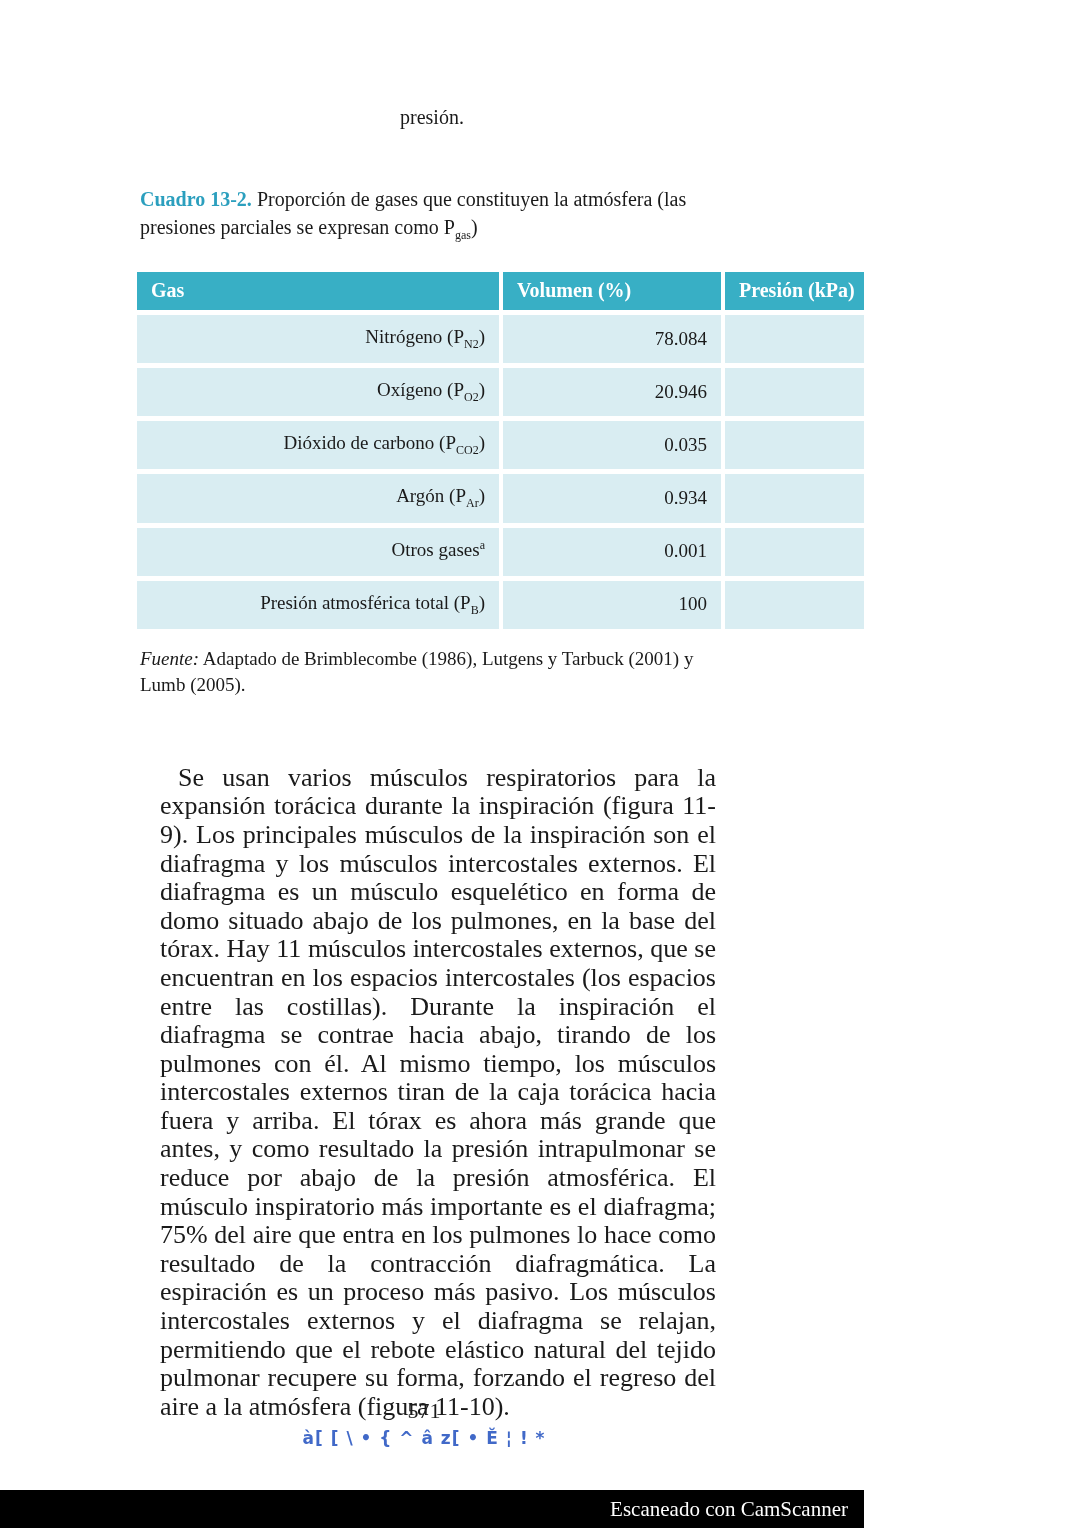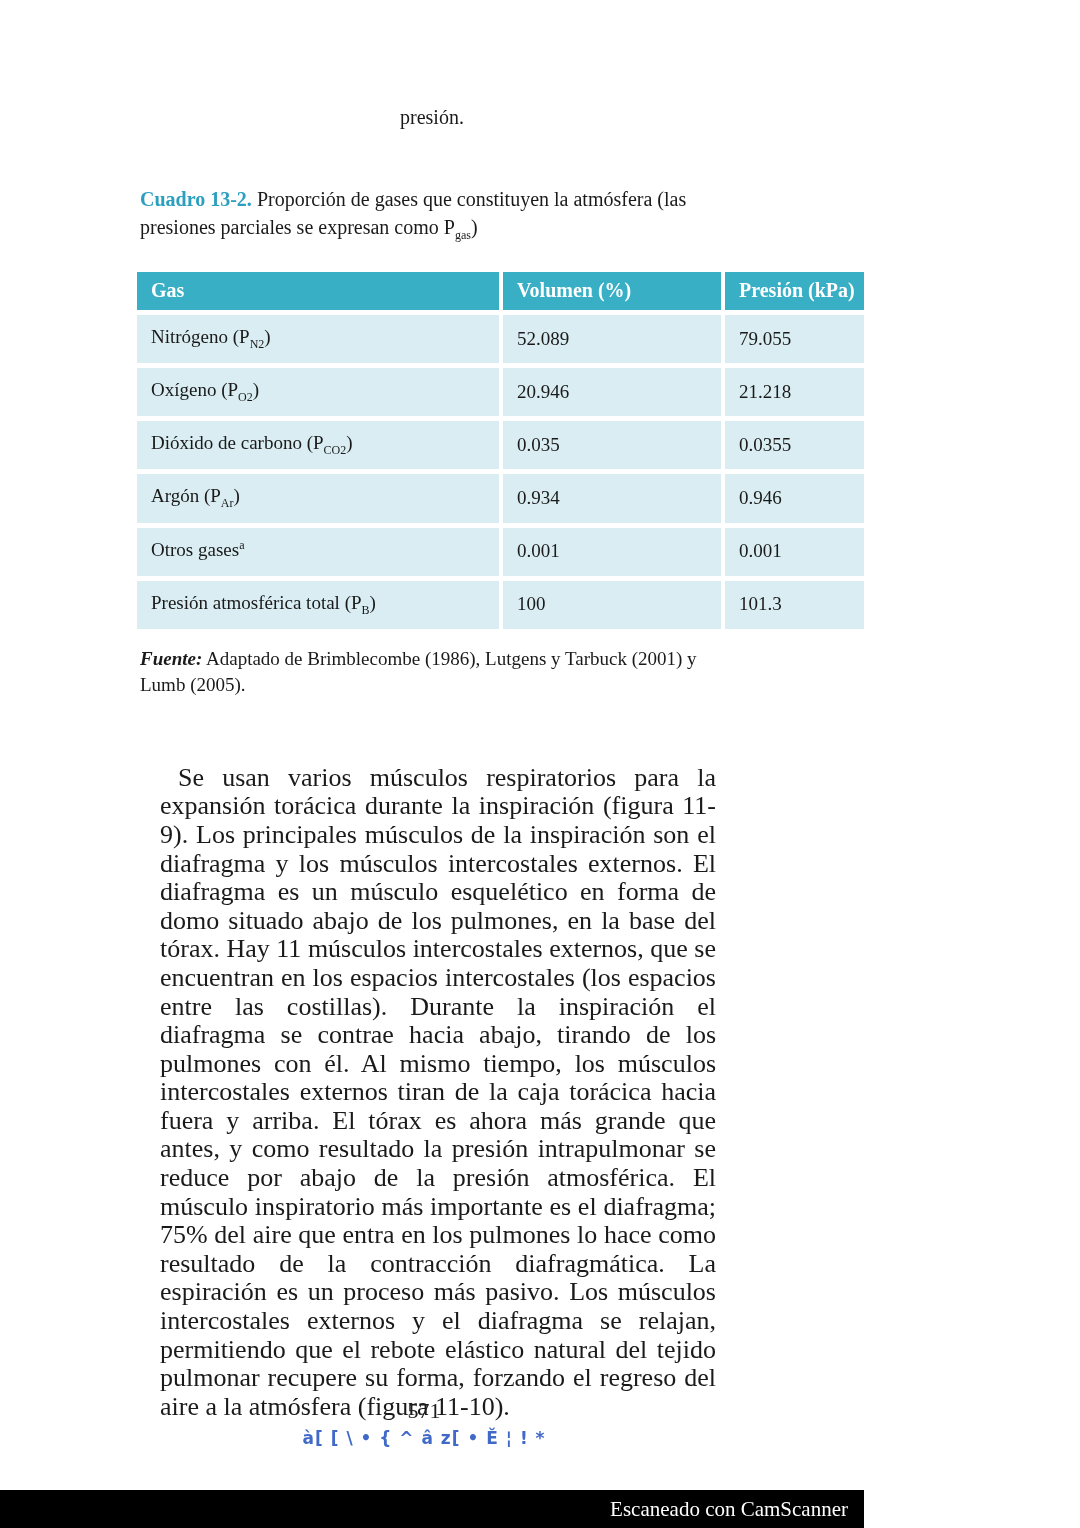"Nitrógeno (PN2)" table.gas-table td { text-align: none -> right }
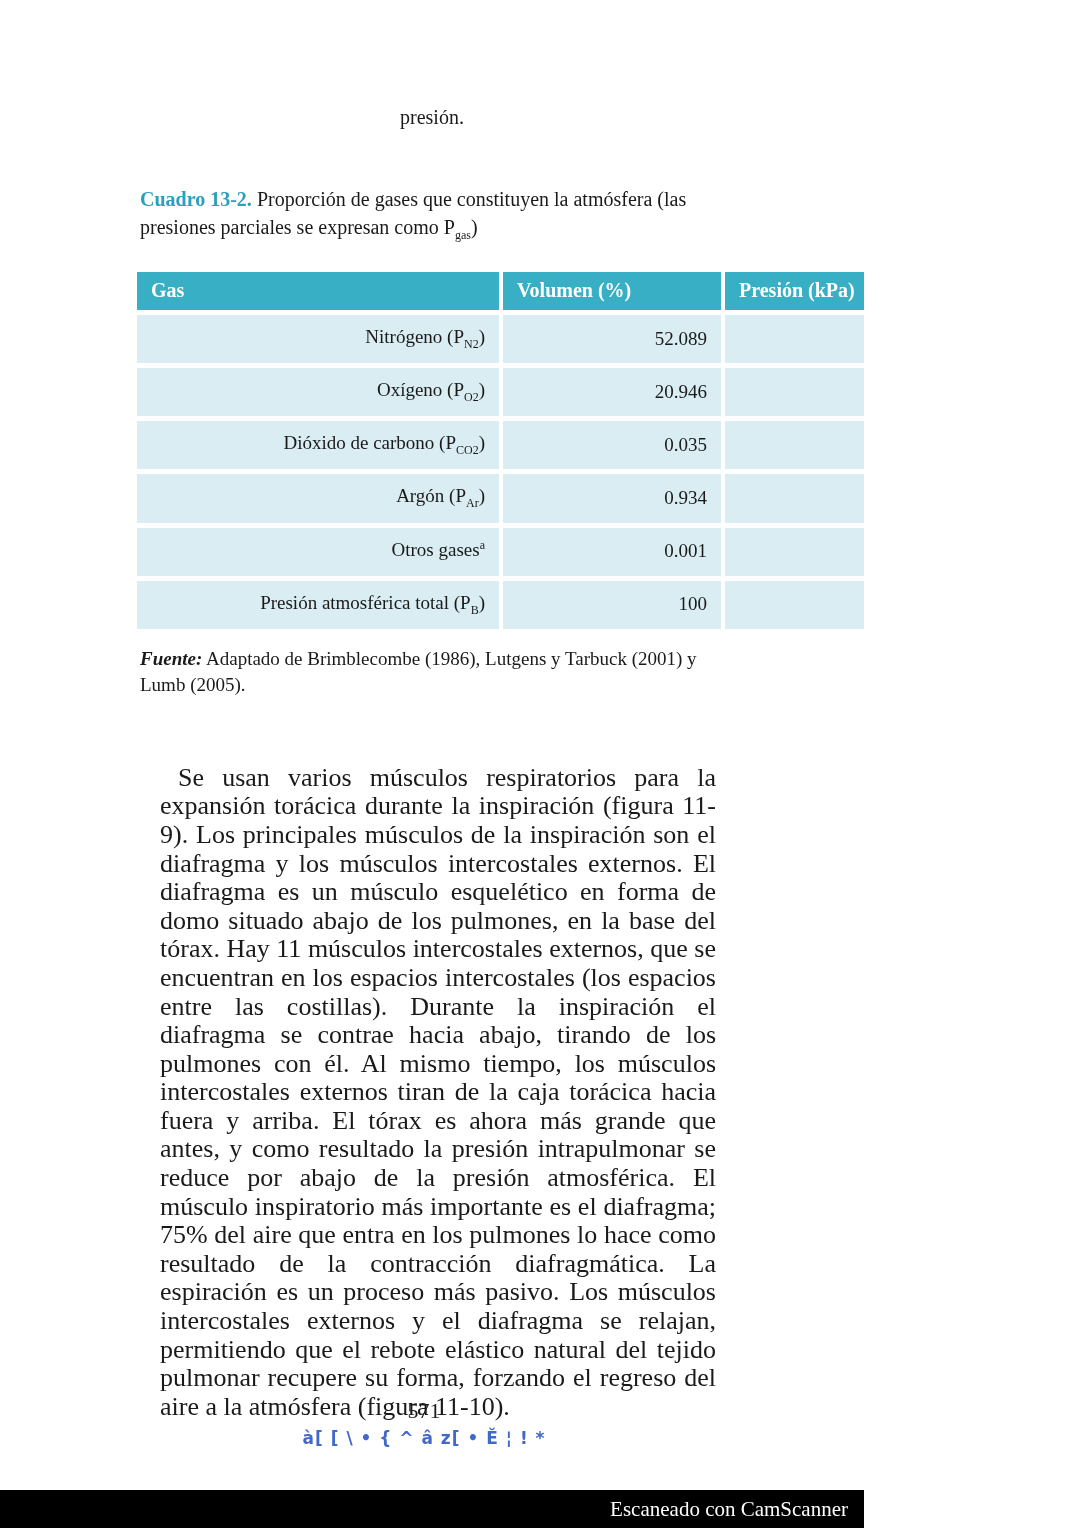"52.089" td.num-cell { text: 52.089 -> 78.084 }
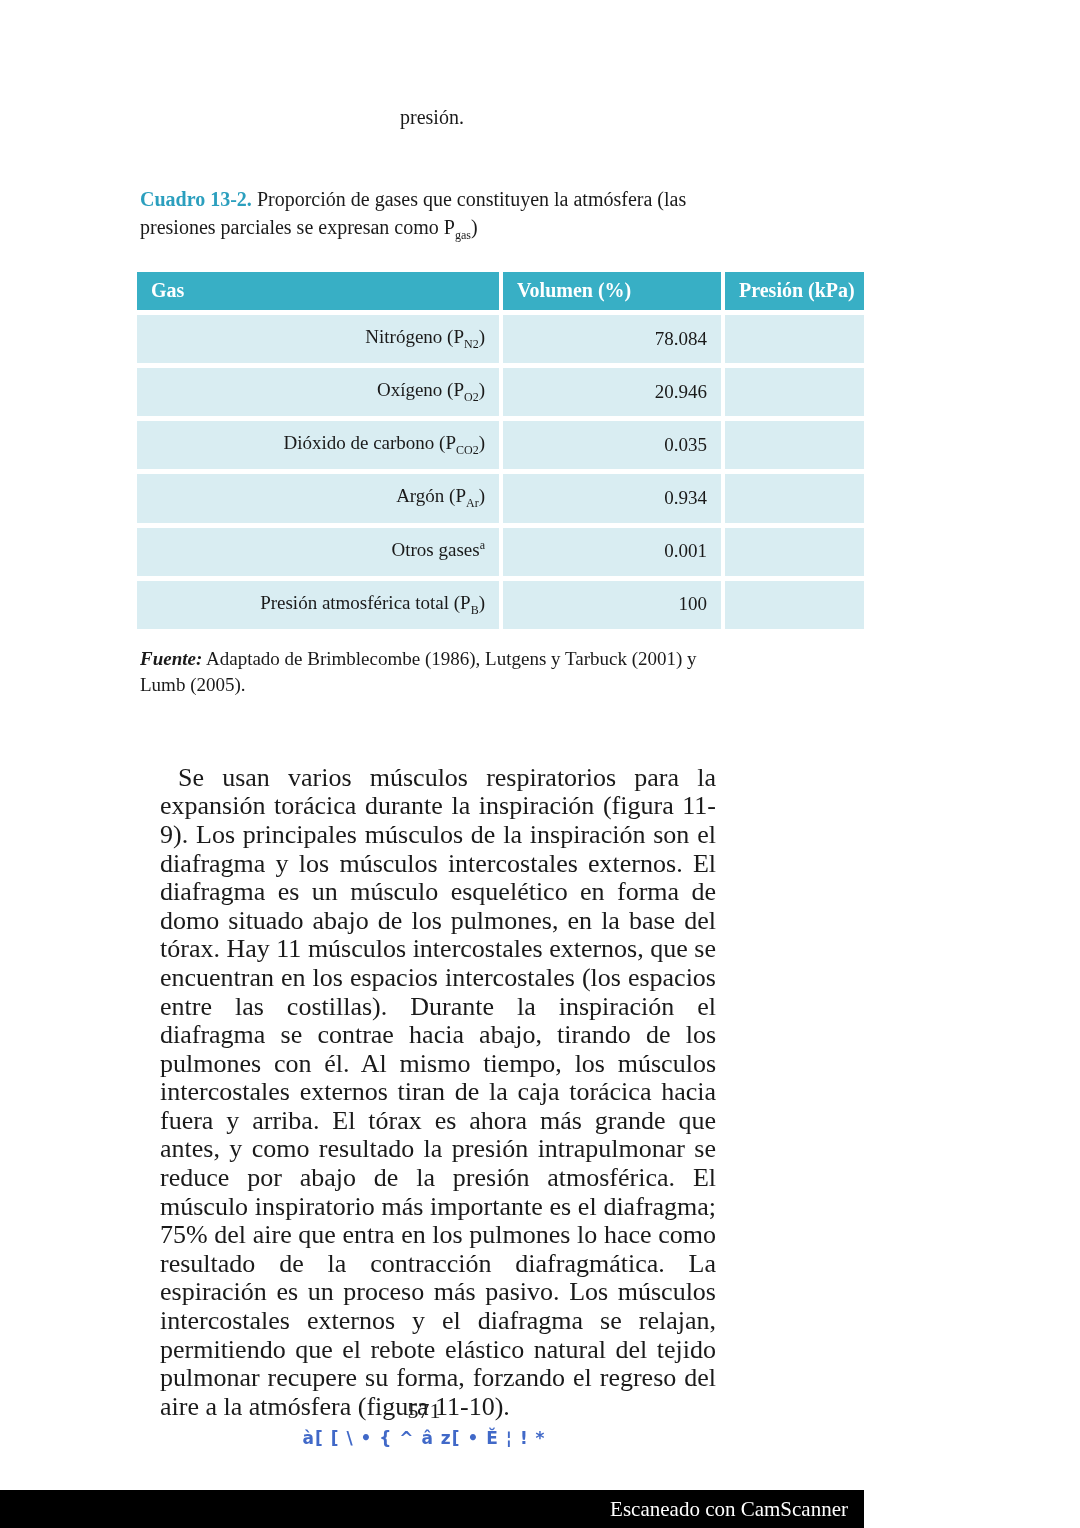"Fuente:" .source-label { font-weight: bold -> none }
